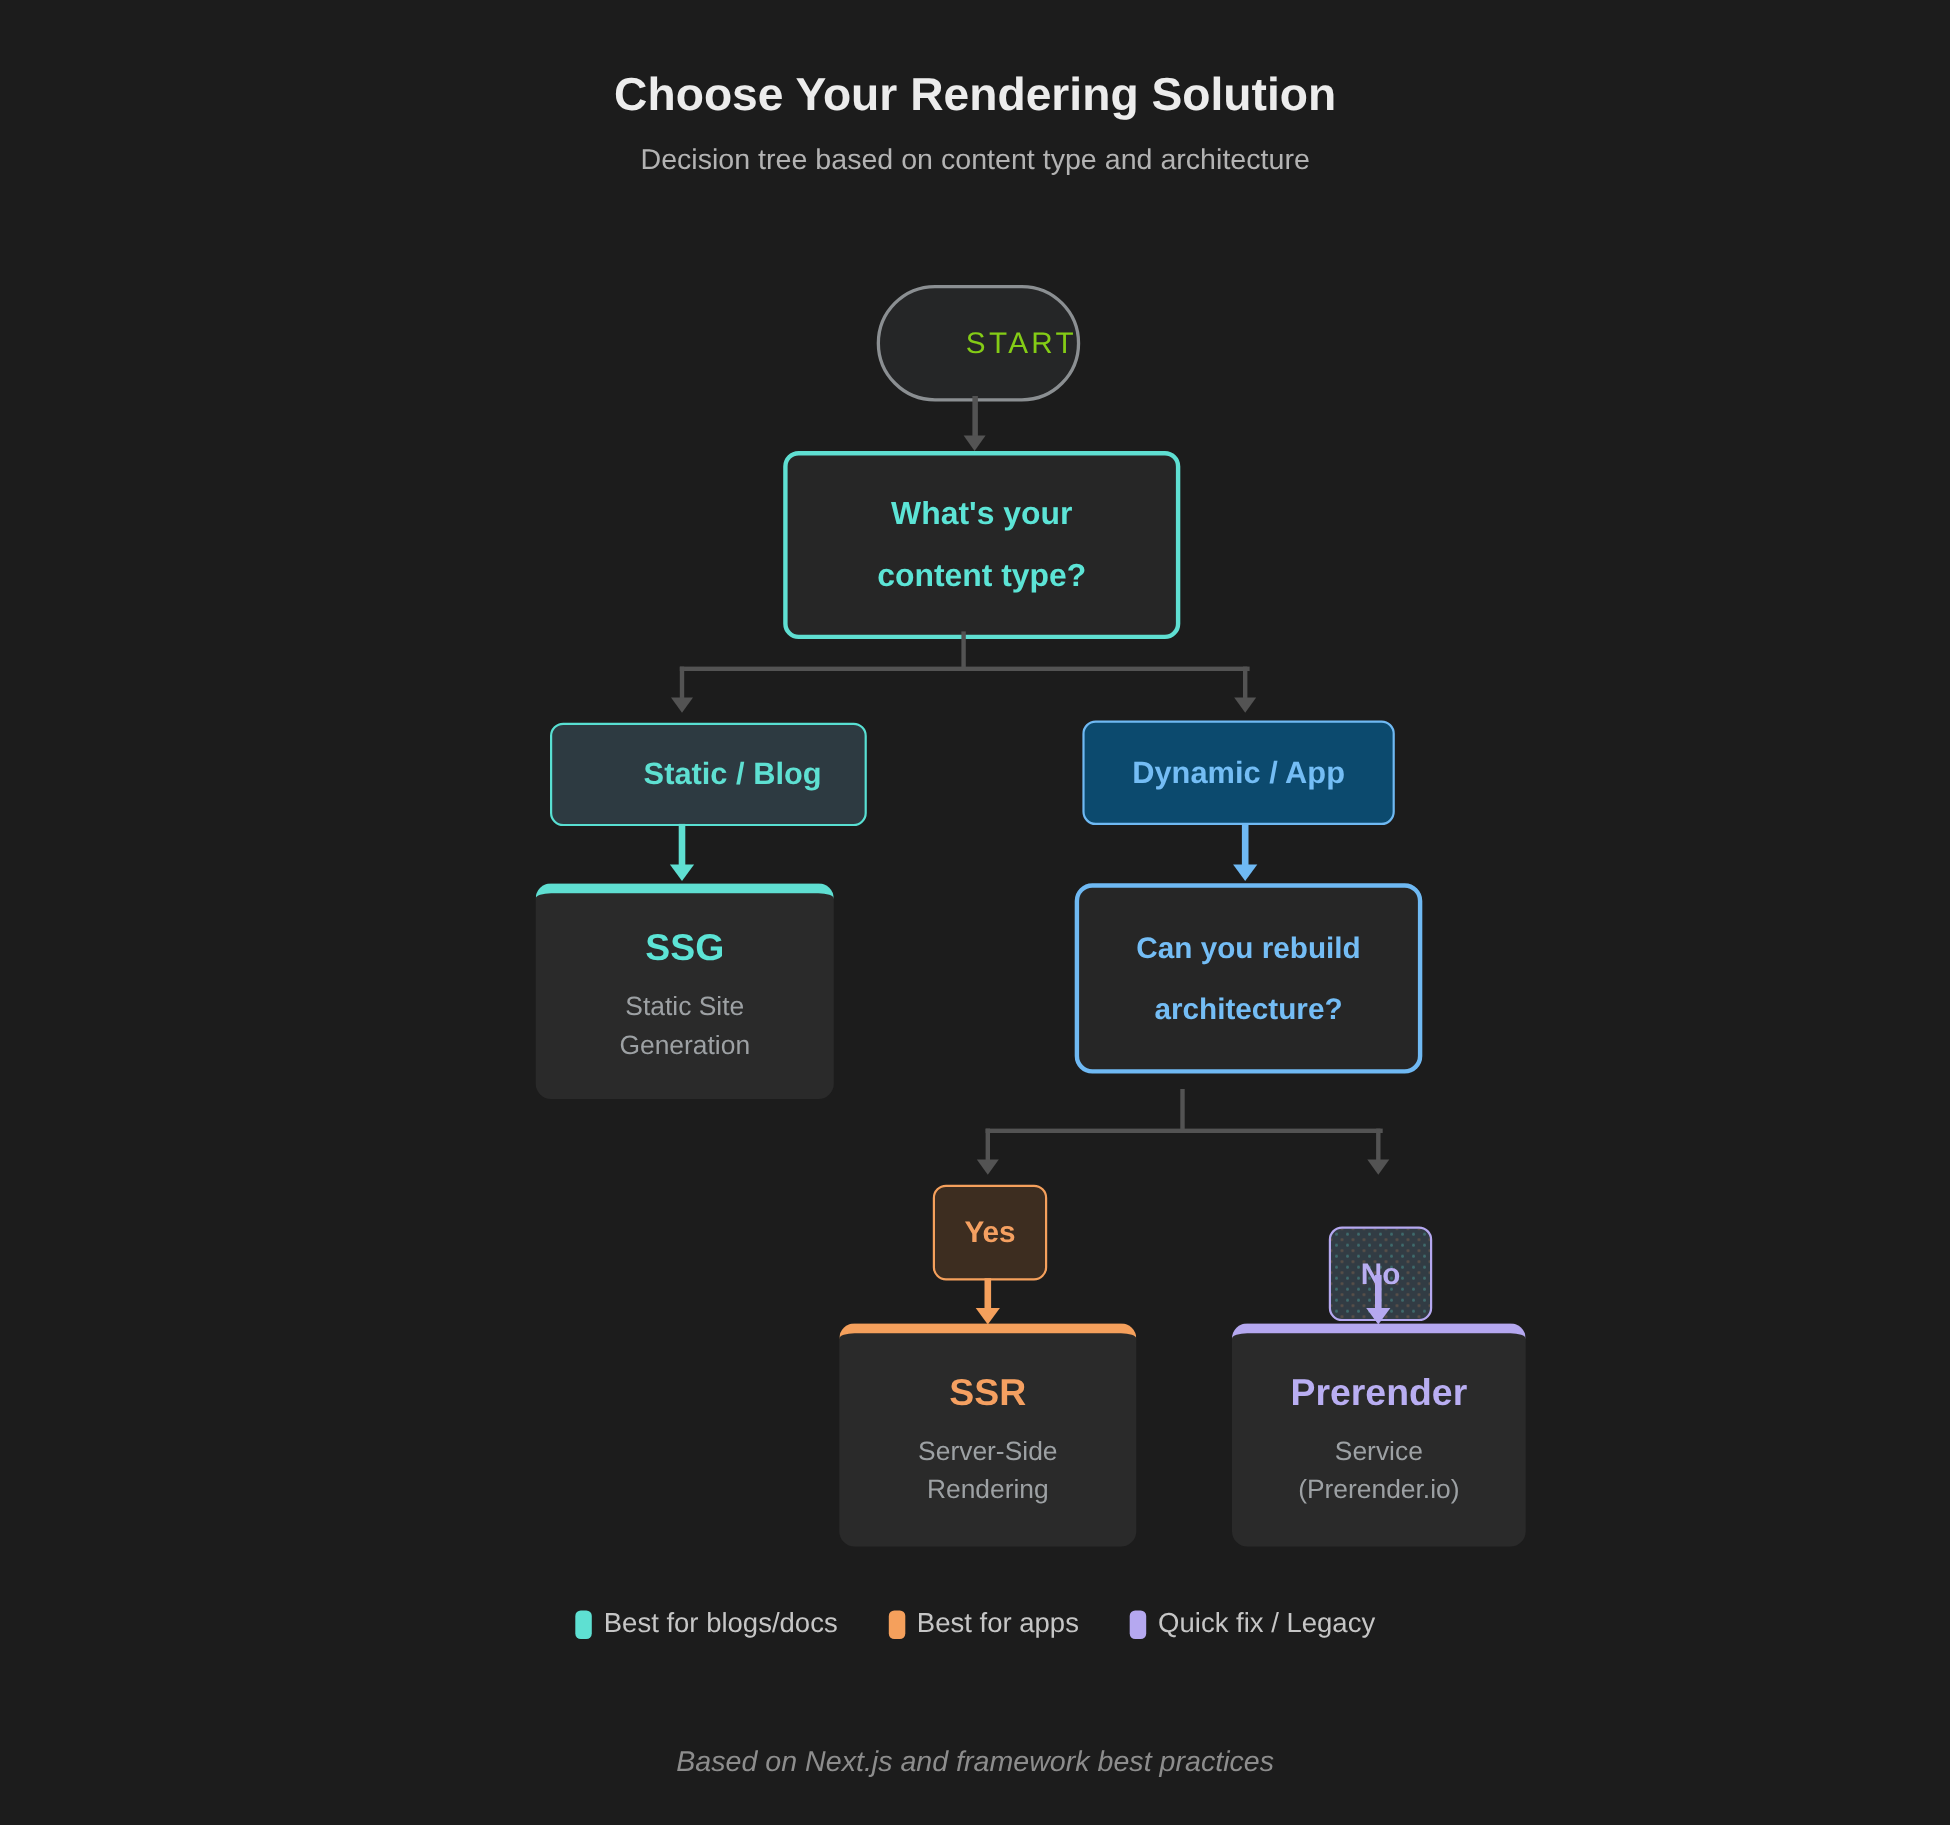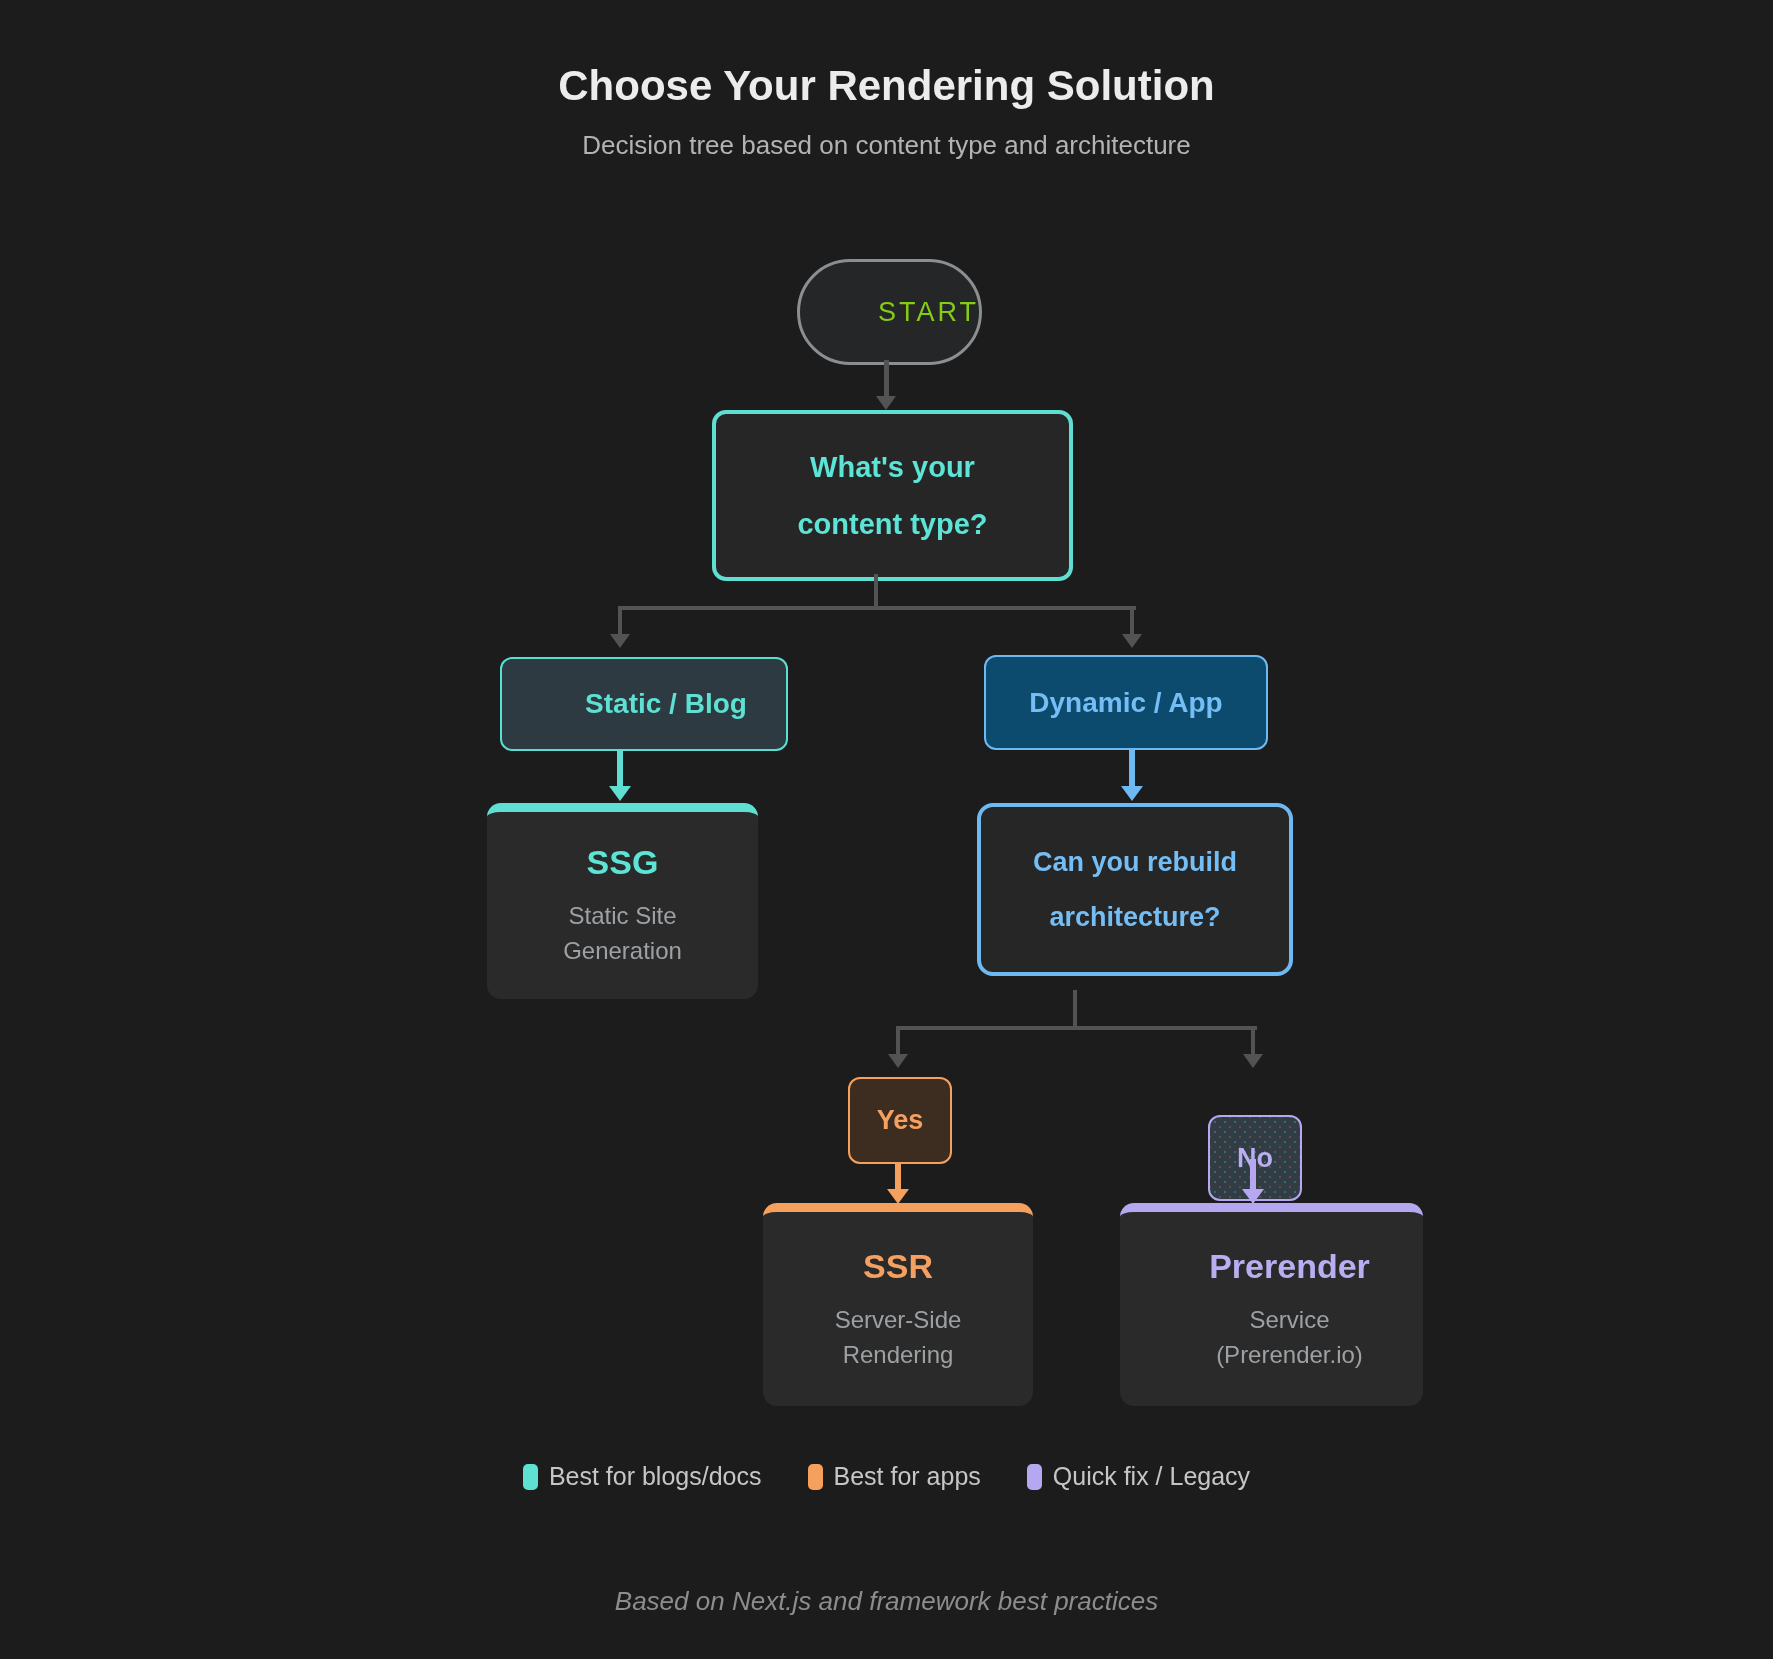"Prerender" .card-pre { padding-left: 36px -> none }
